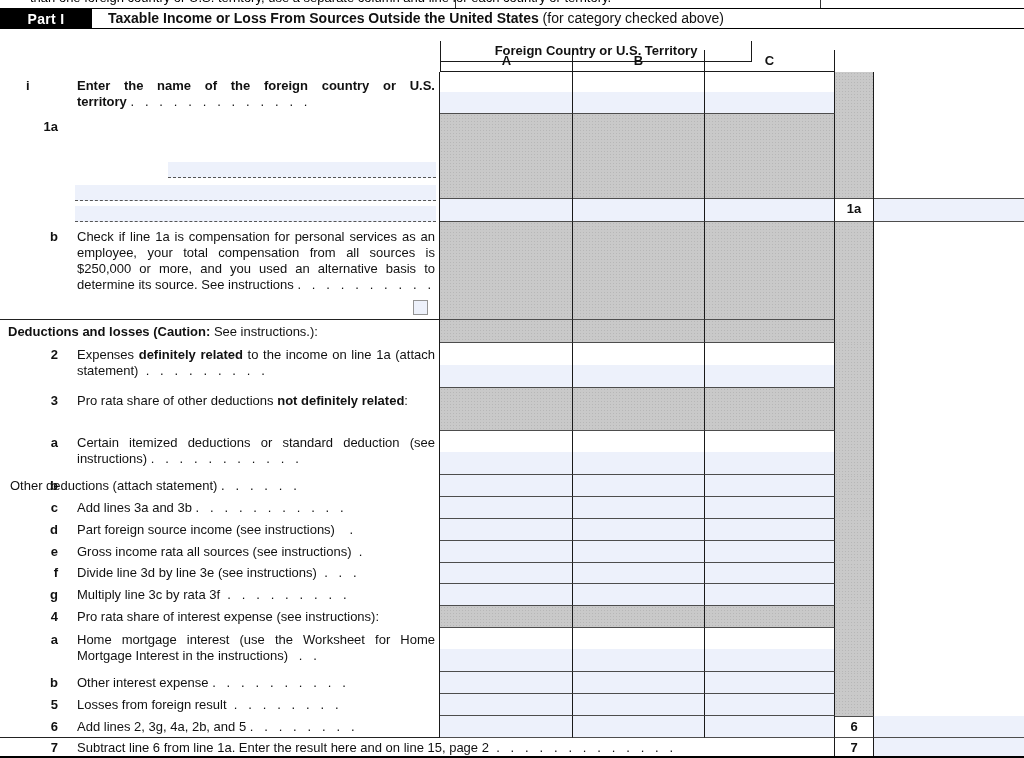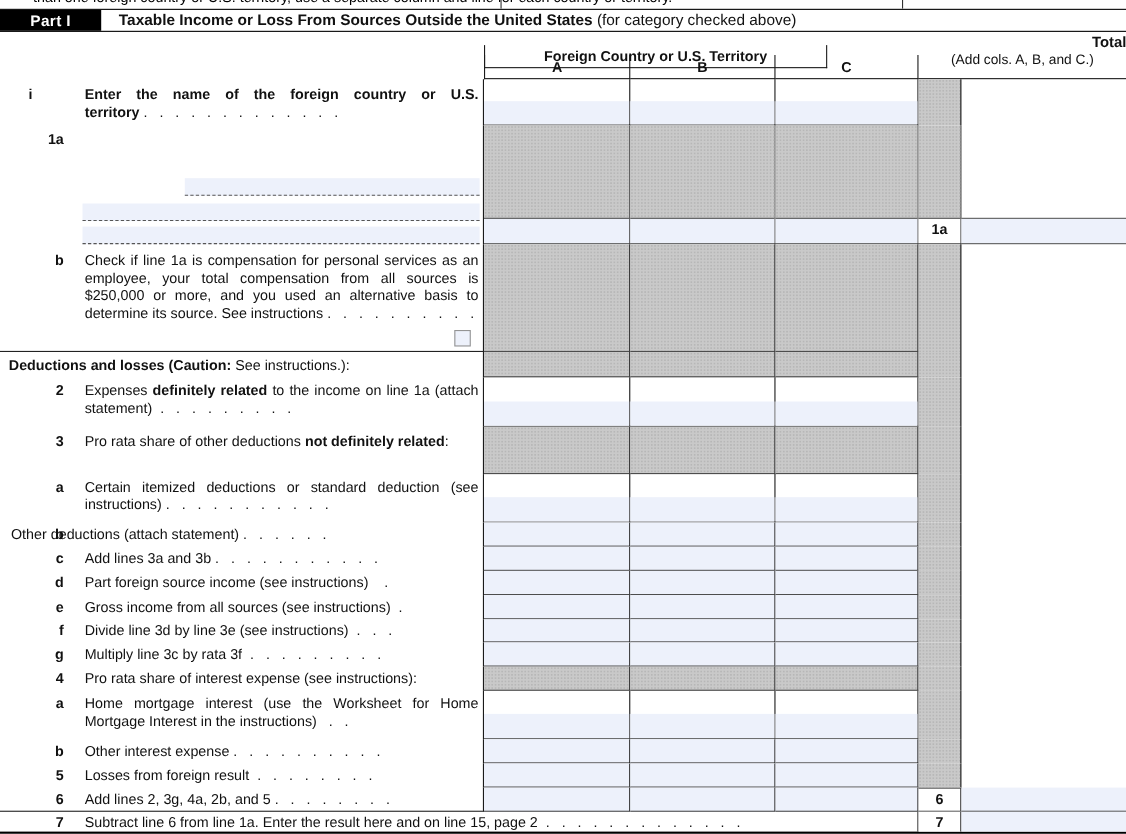"Total" div.htotal { html: <div> <div>Total</div> <div>(Add cols. A, B, and C.)</div> </div> -> none }
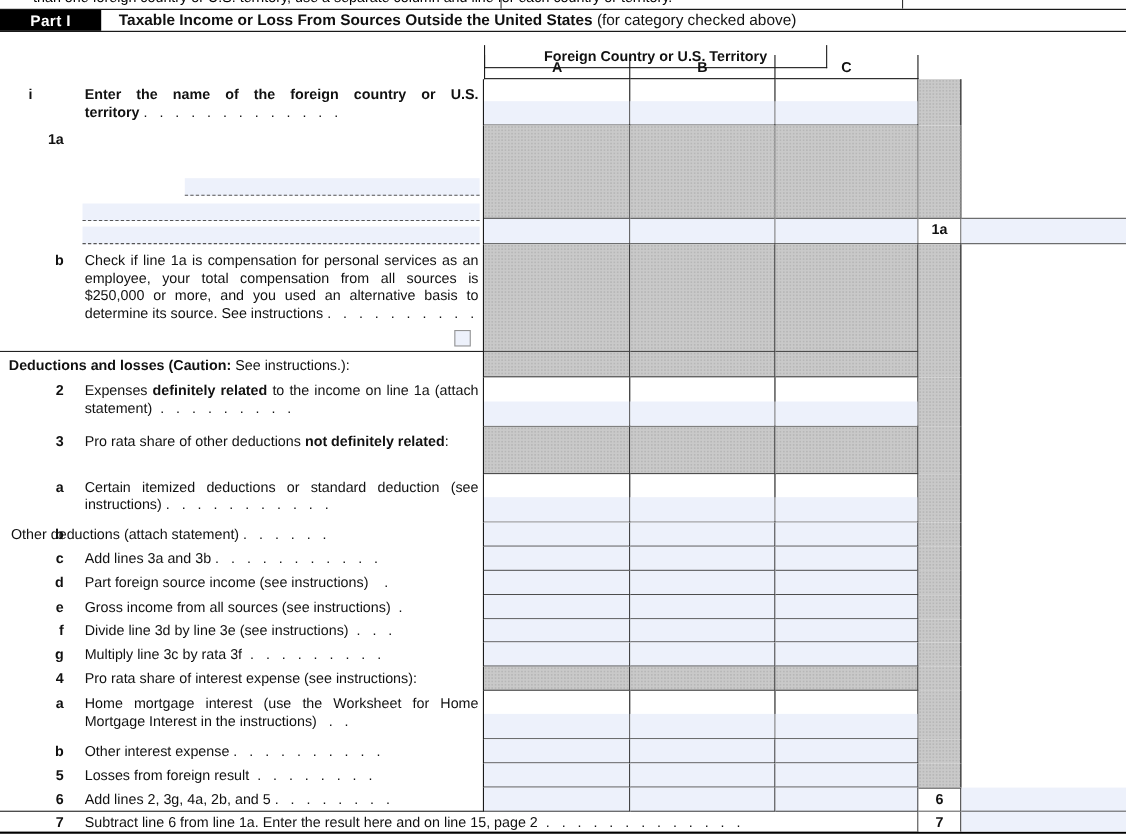"Gross income from all sources" span { text: from -> rata }
